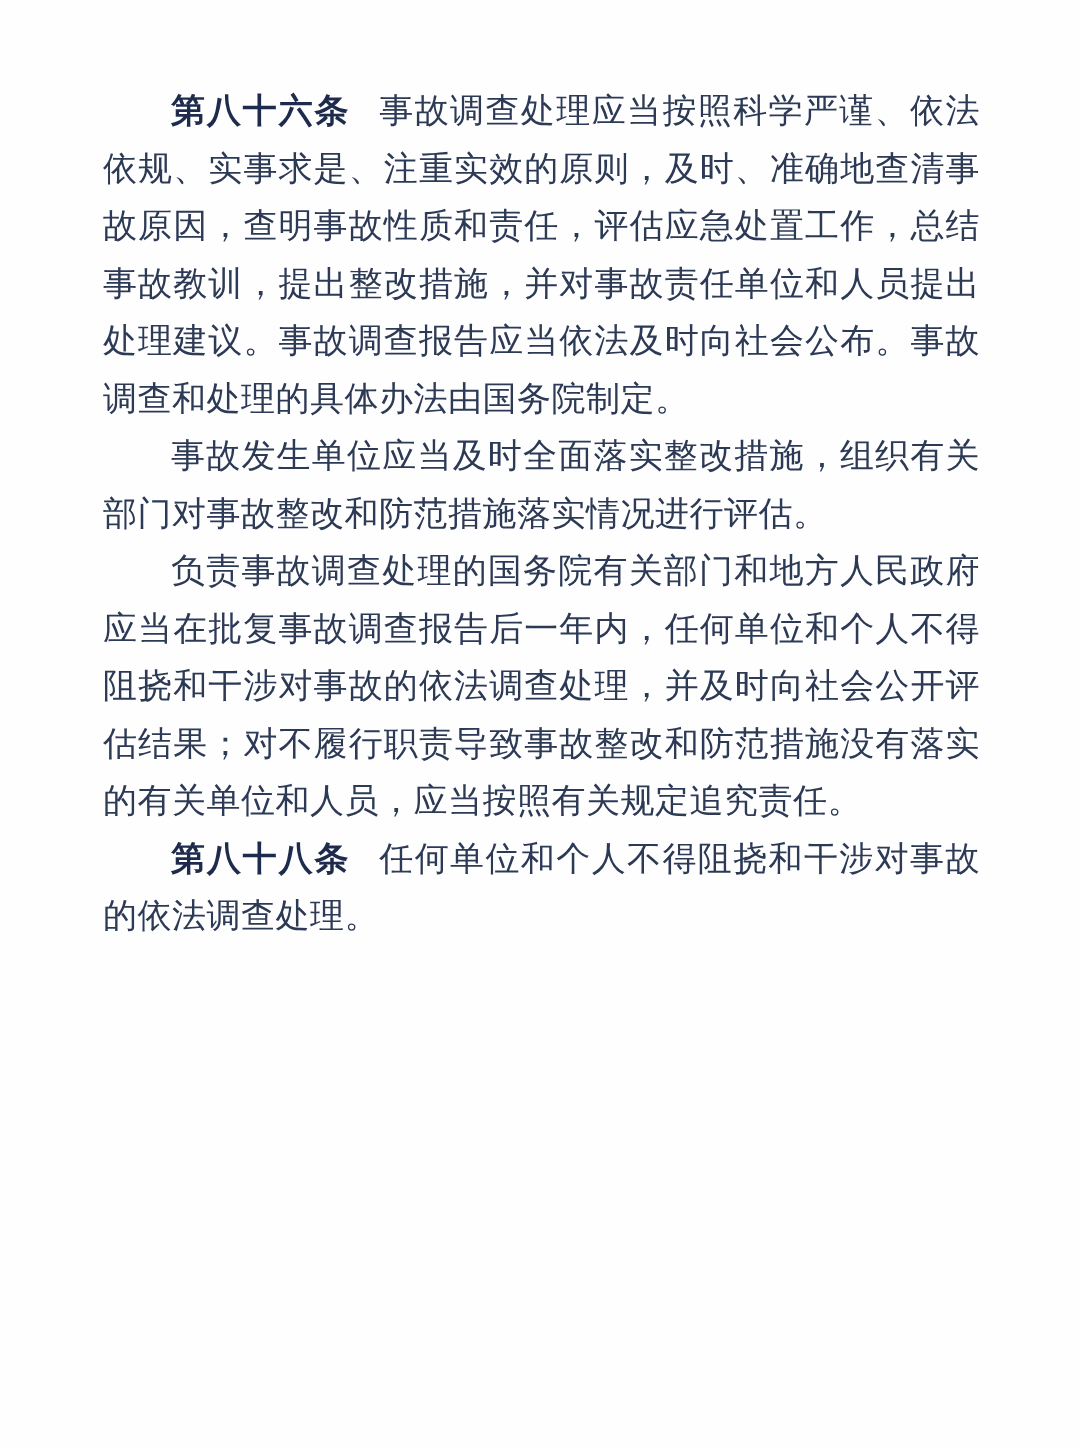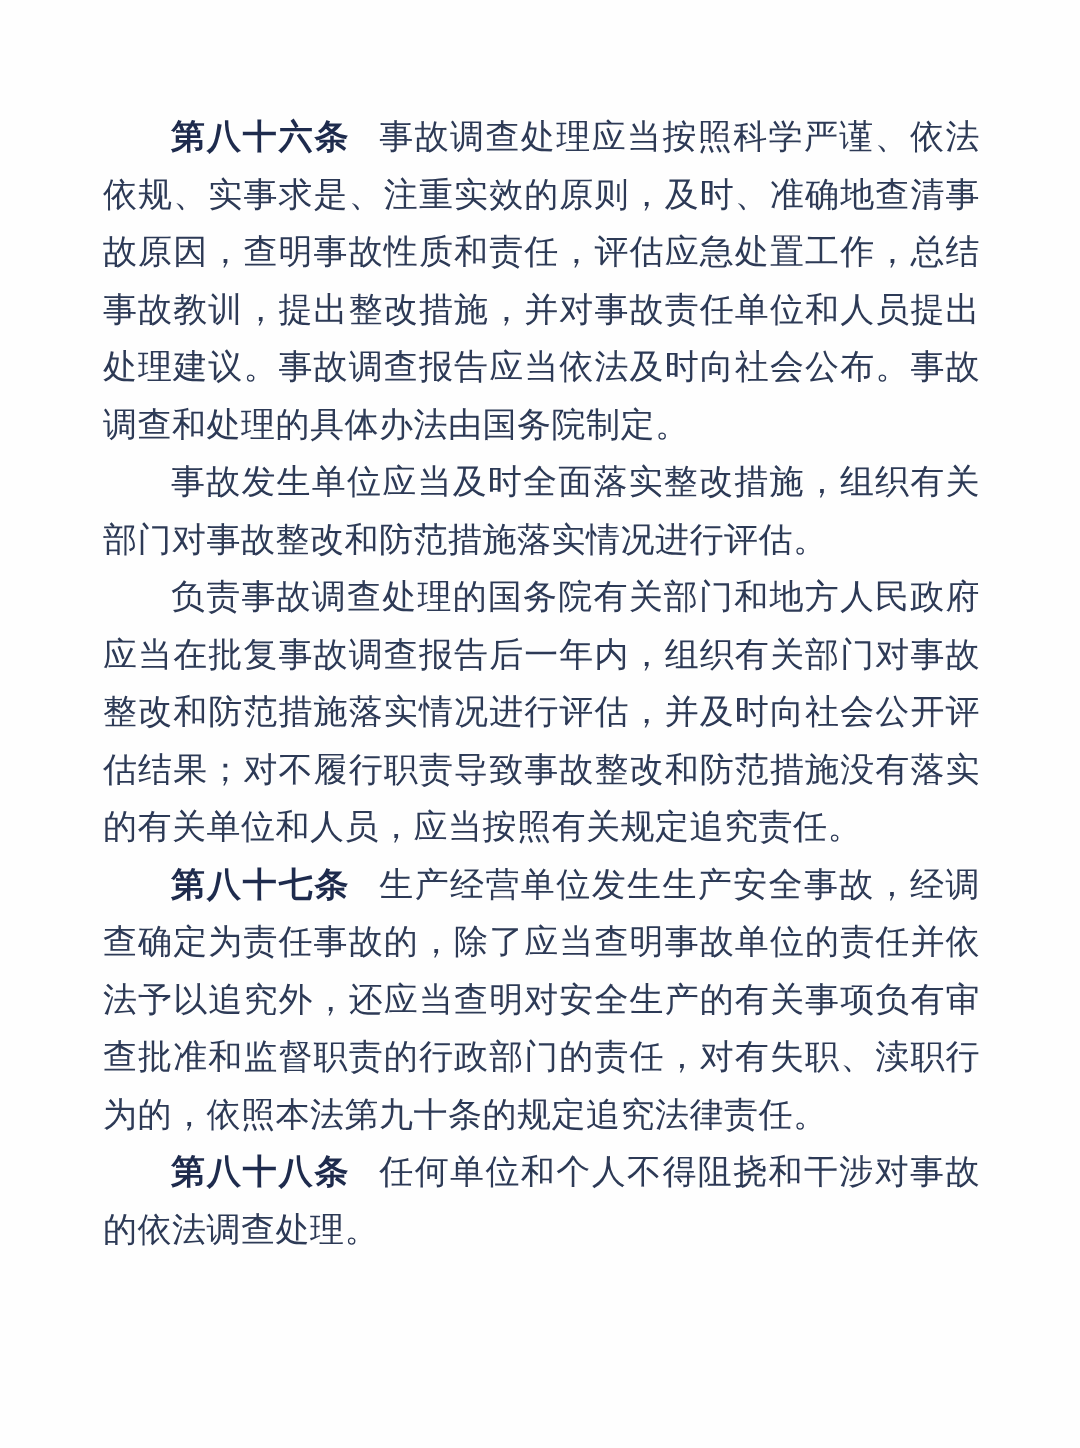"第八十六条" .page { padding: 108px 100px 0 103px -> 82px 100px 0 103px }
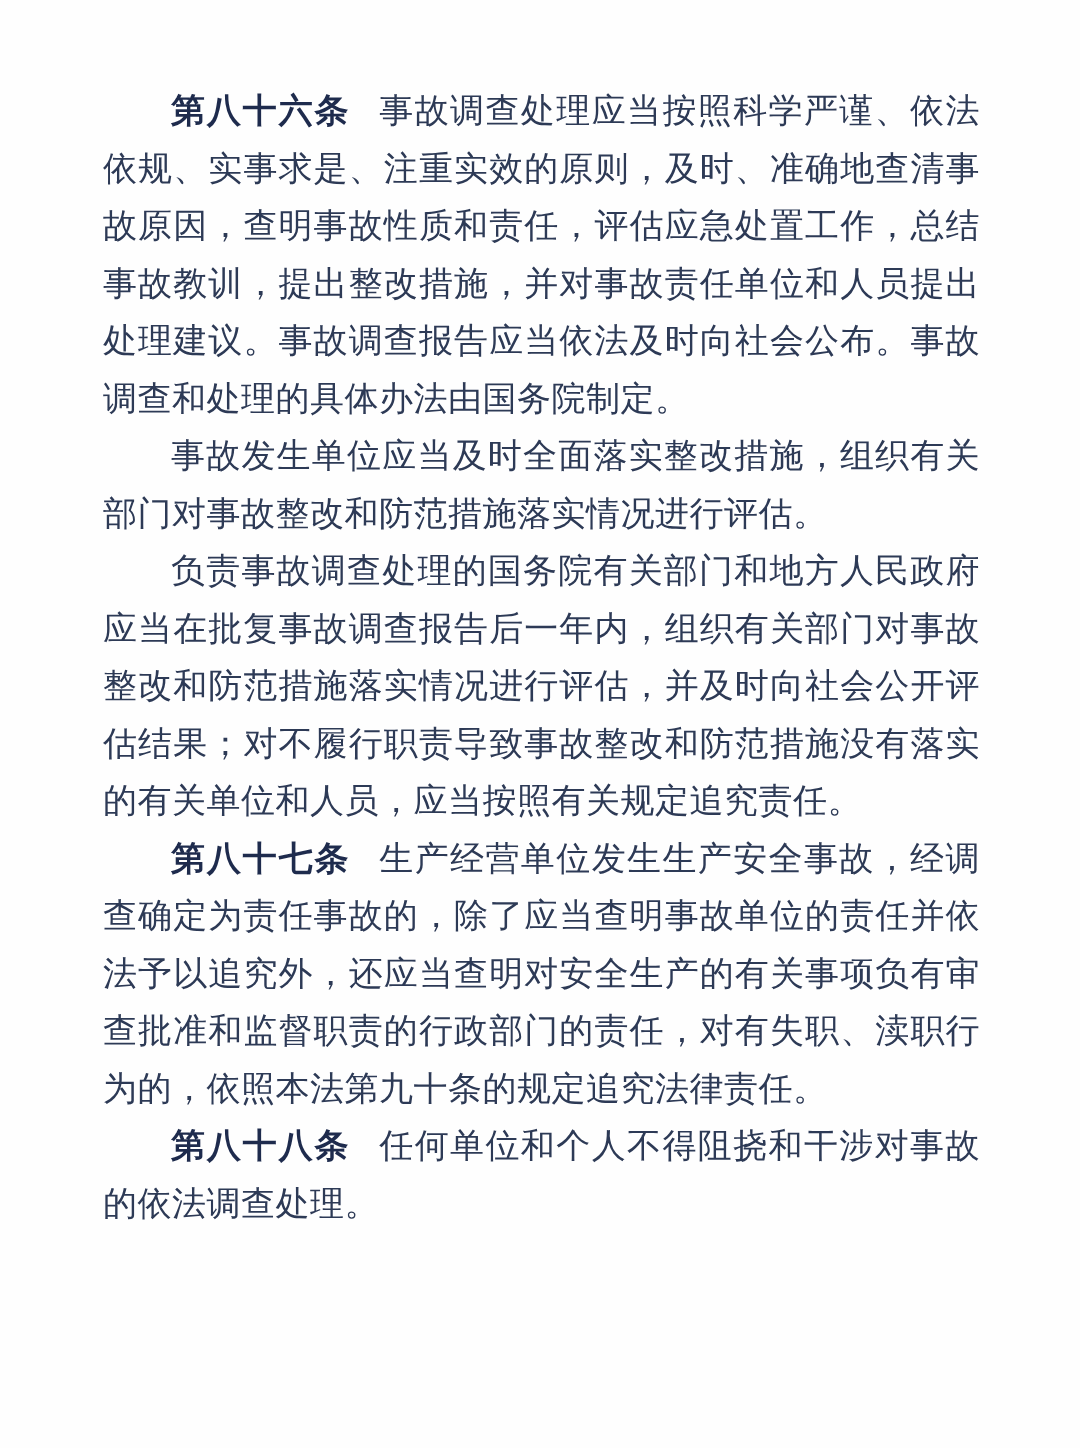"负责事故调查处理的国务院有关部门和地方人民政府应当在批复事故调查报告后一年内，组" span { text: 组织有关部门对事故整改和防范措施落实情况进行评估 -> 任何单位和个人不得阻挠和干涉对事故的依法调查处理 }
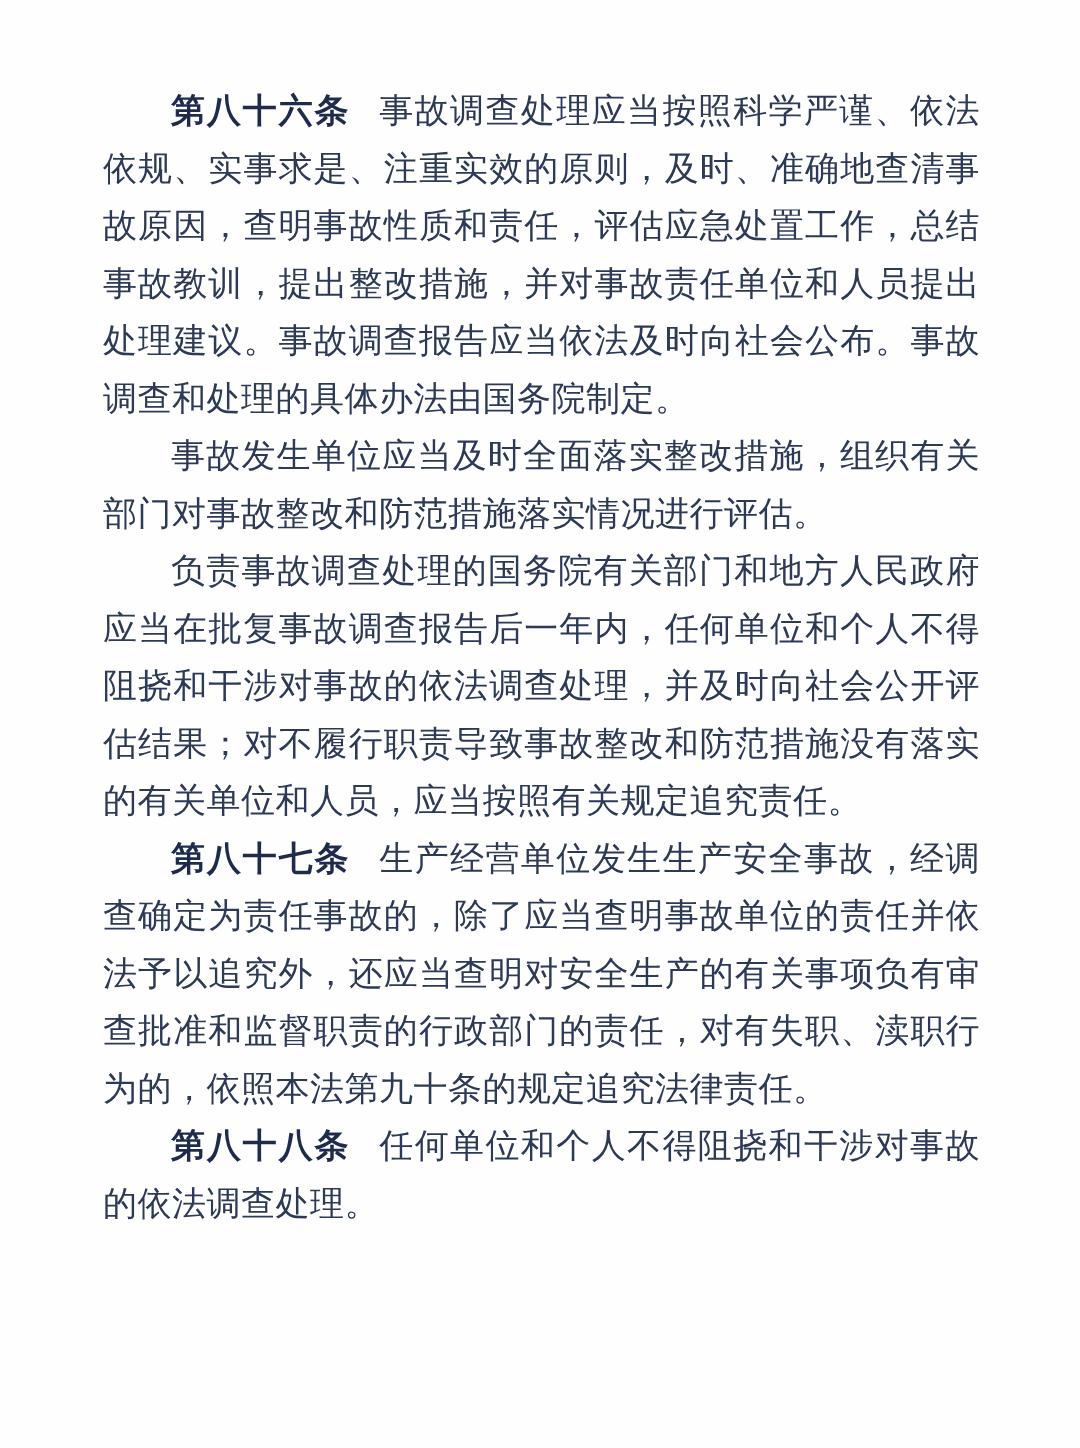"第八十七条" p.para { html: <p> <span>第八十七条</span><span>生产经营单位发生生产安全事故，经调查确定为责任事故的，除了应当查明事故单位的责任并依法予以追究外，还应当查明对安全生产的有关事项负有审查批准和监督职责的行政部门的责任，对有失职、渎职行为的，依照本法第九十条的规定追究法律责任。</span> </p> -> none }
